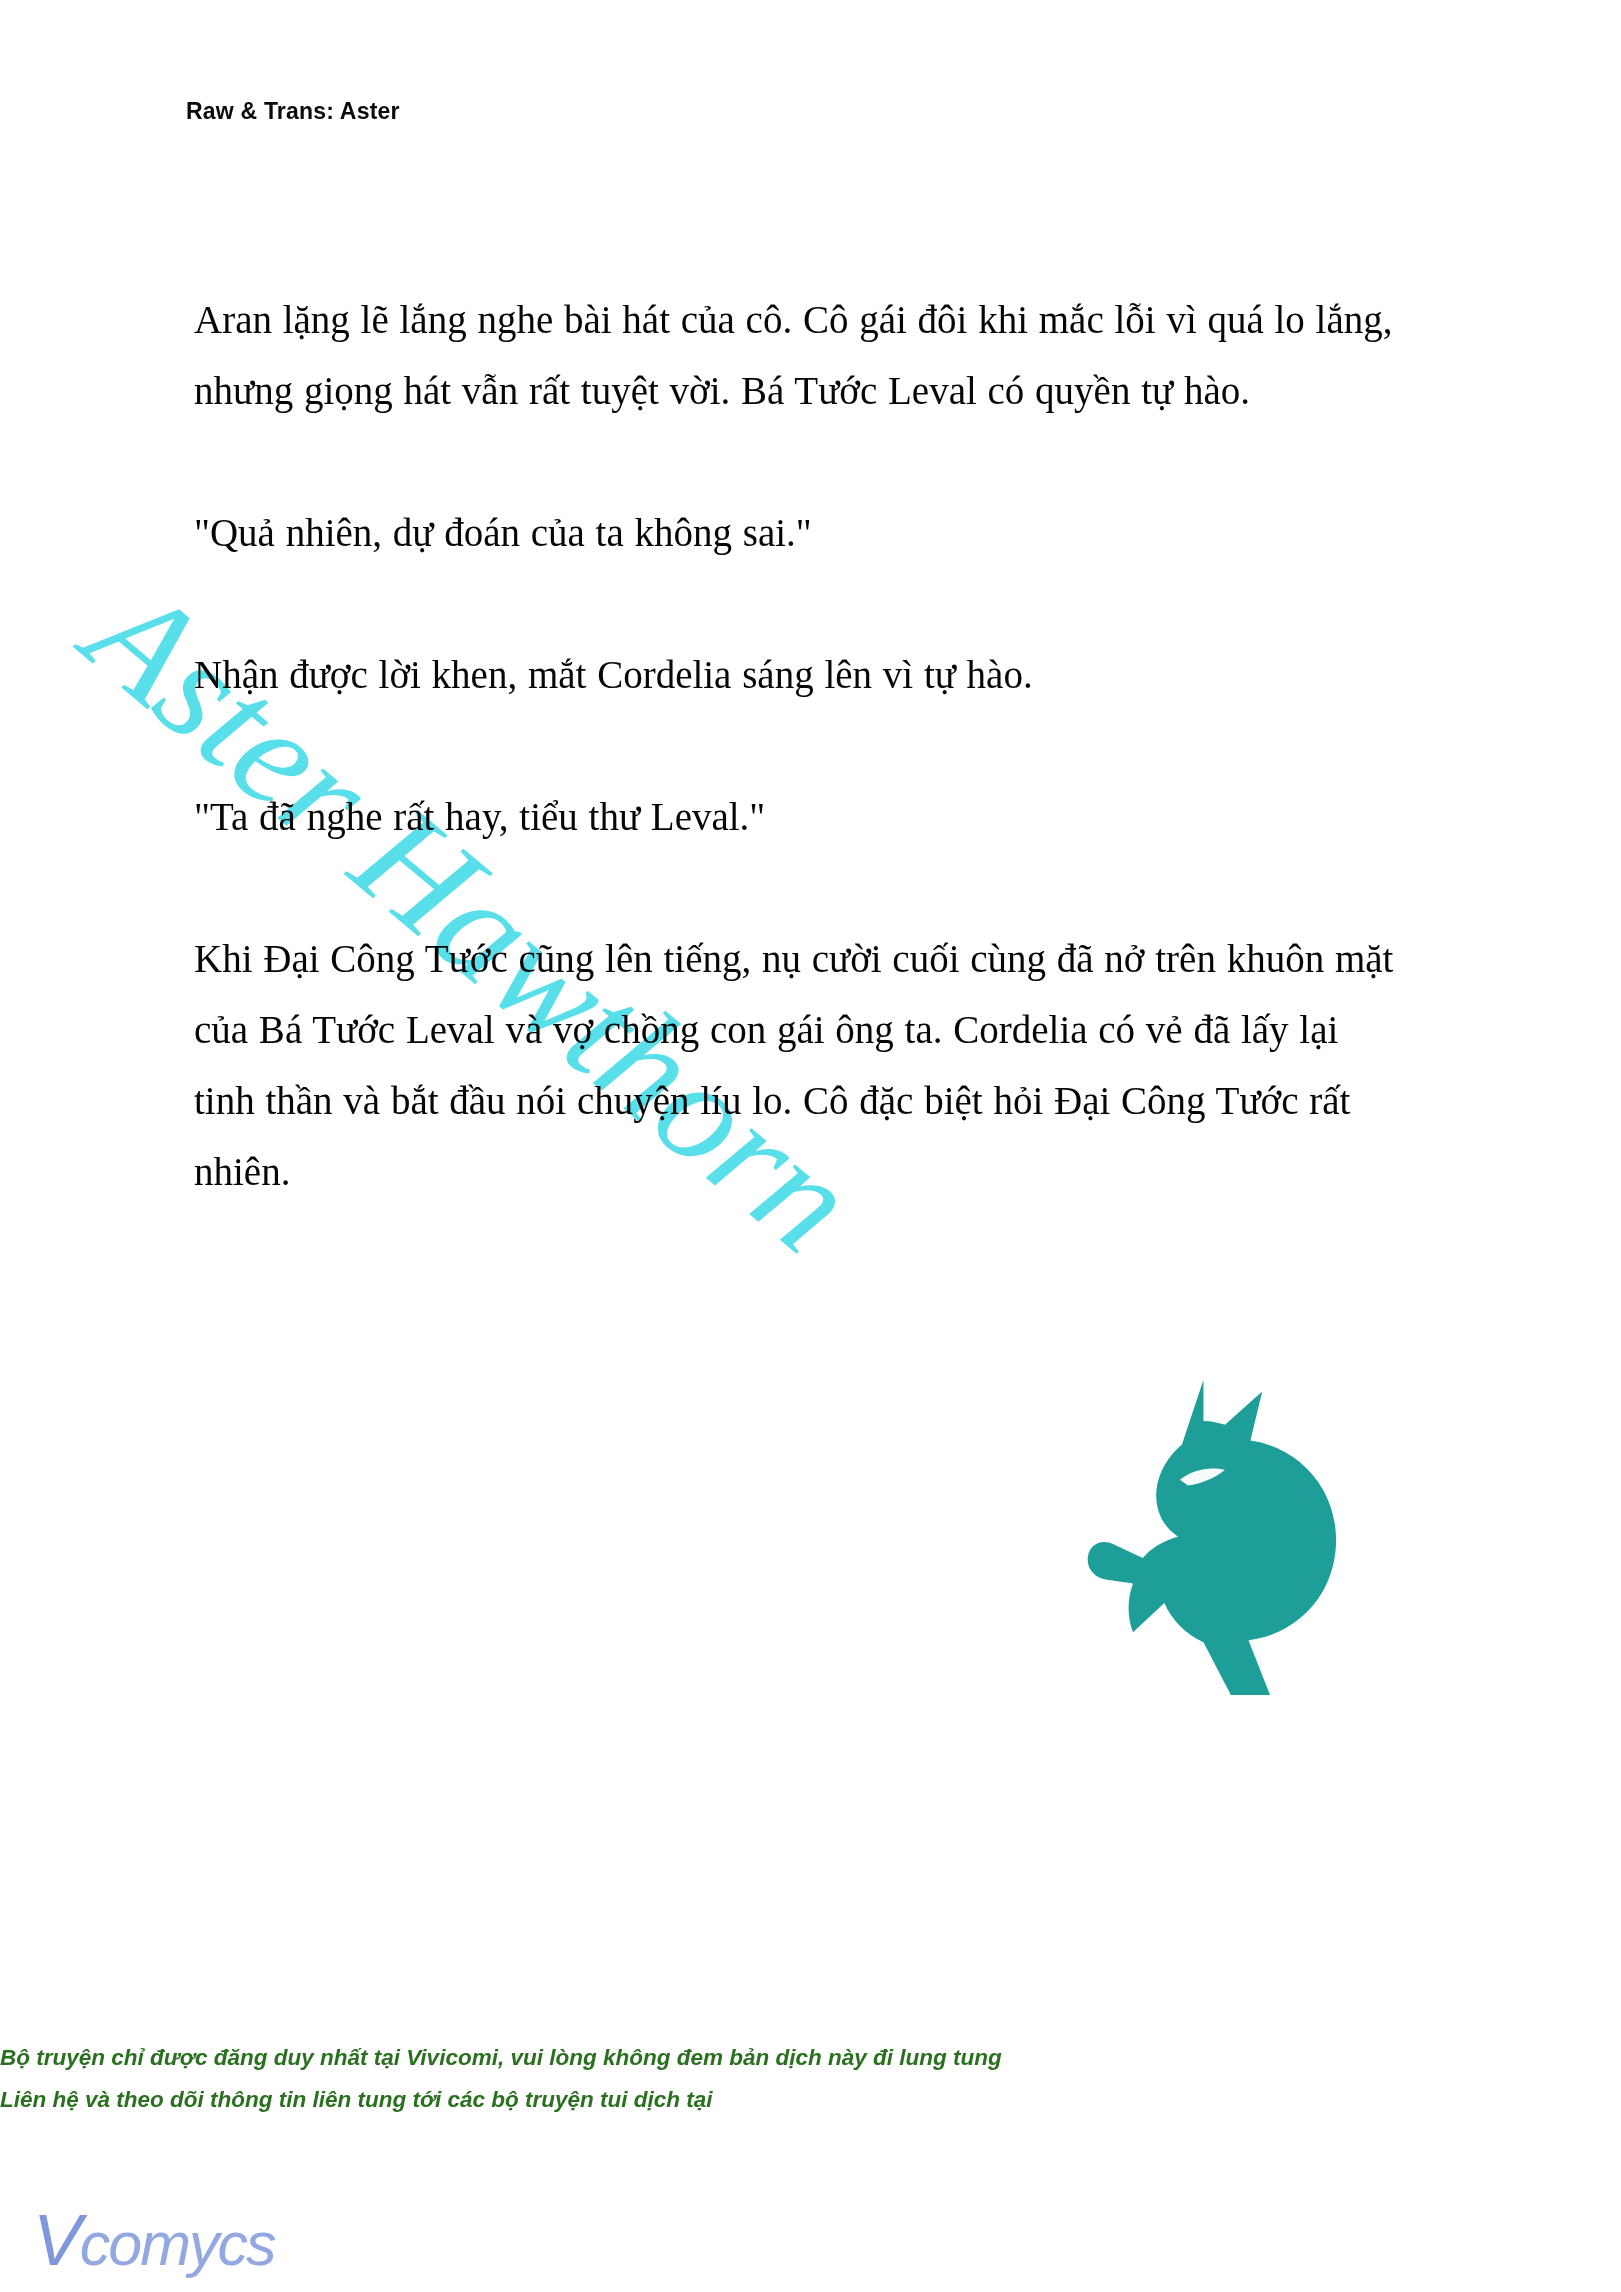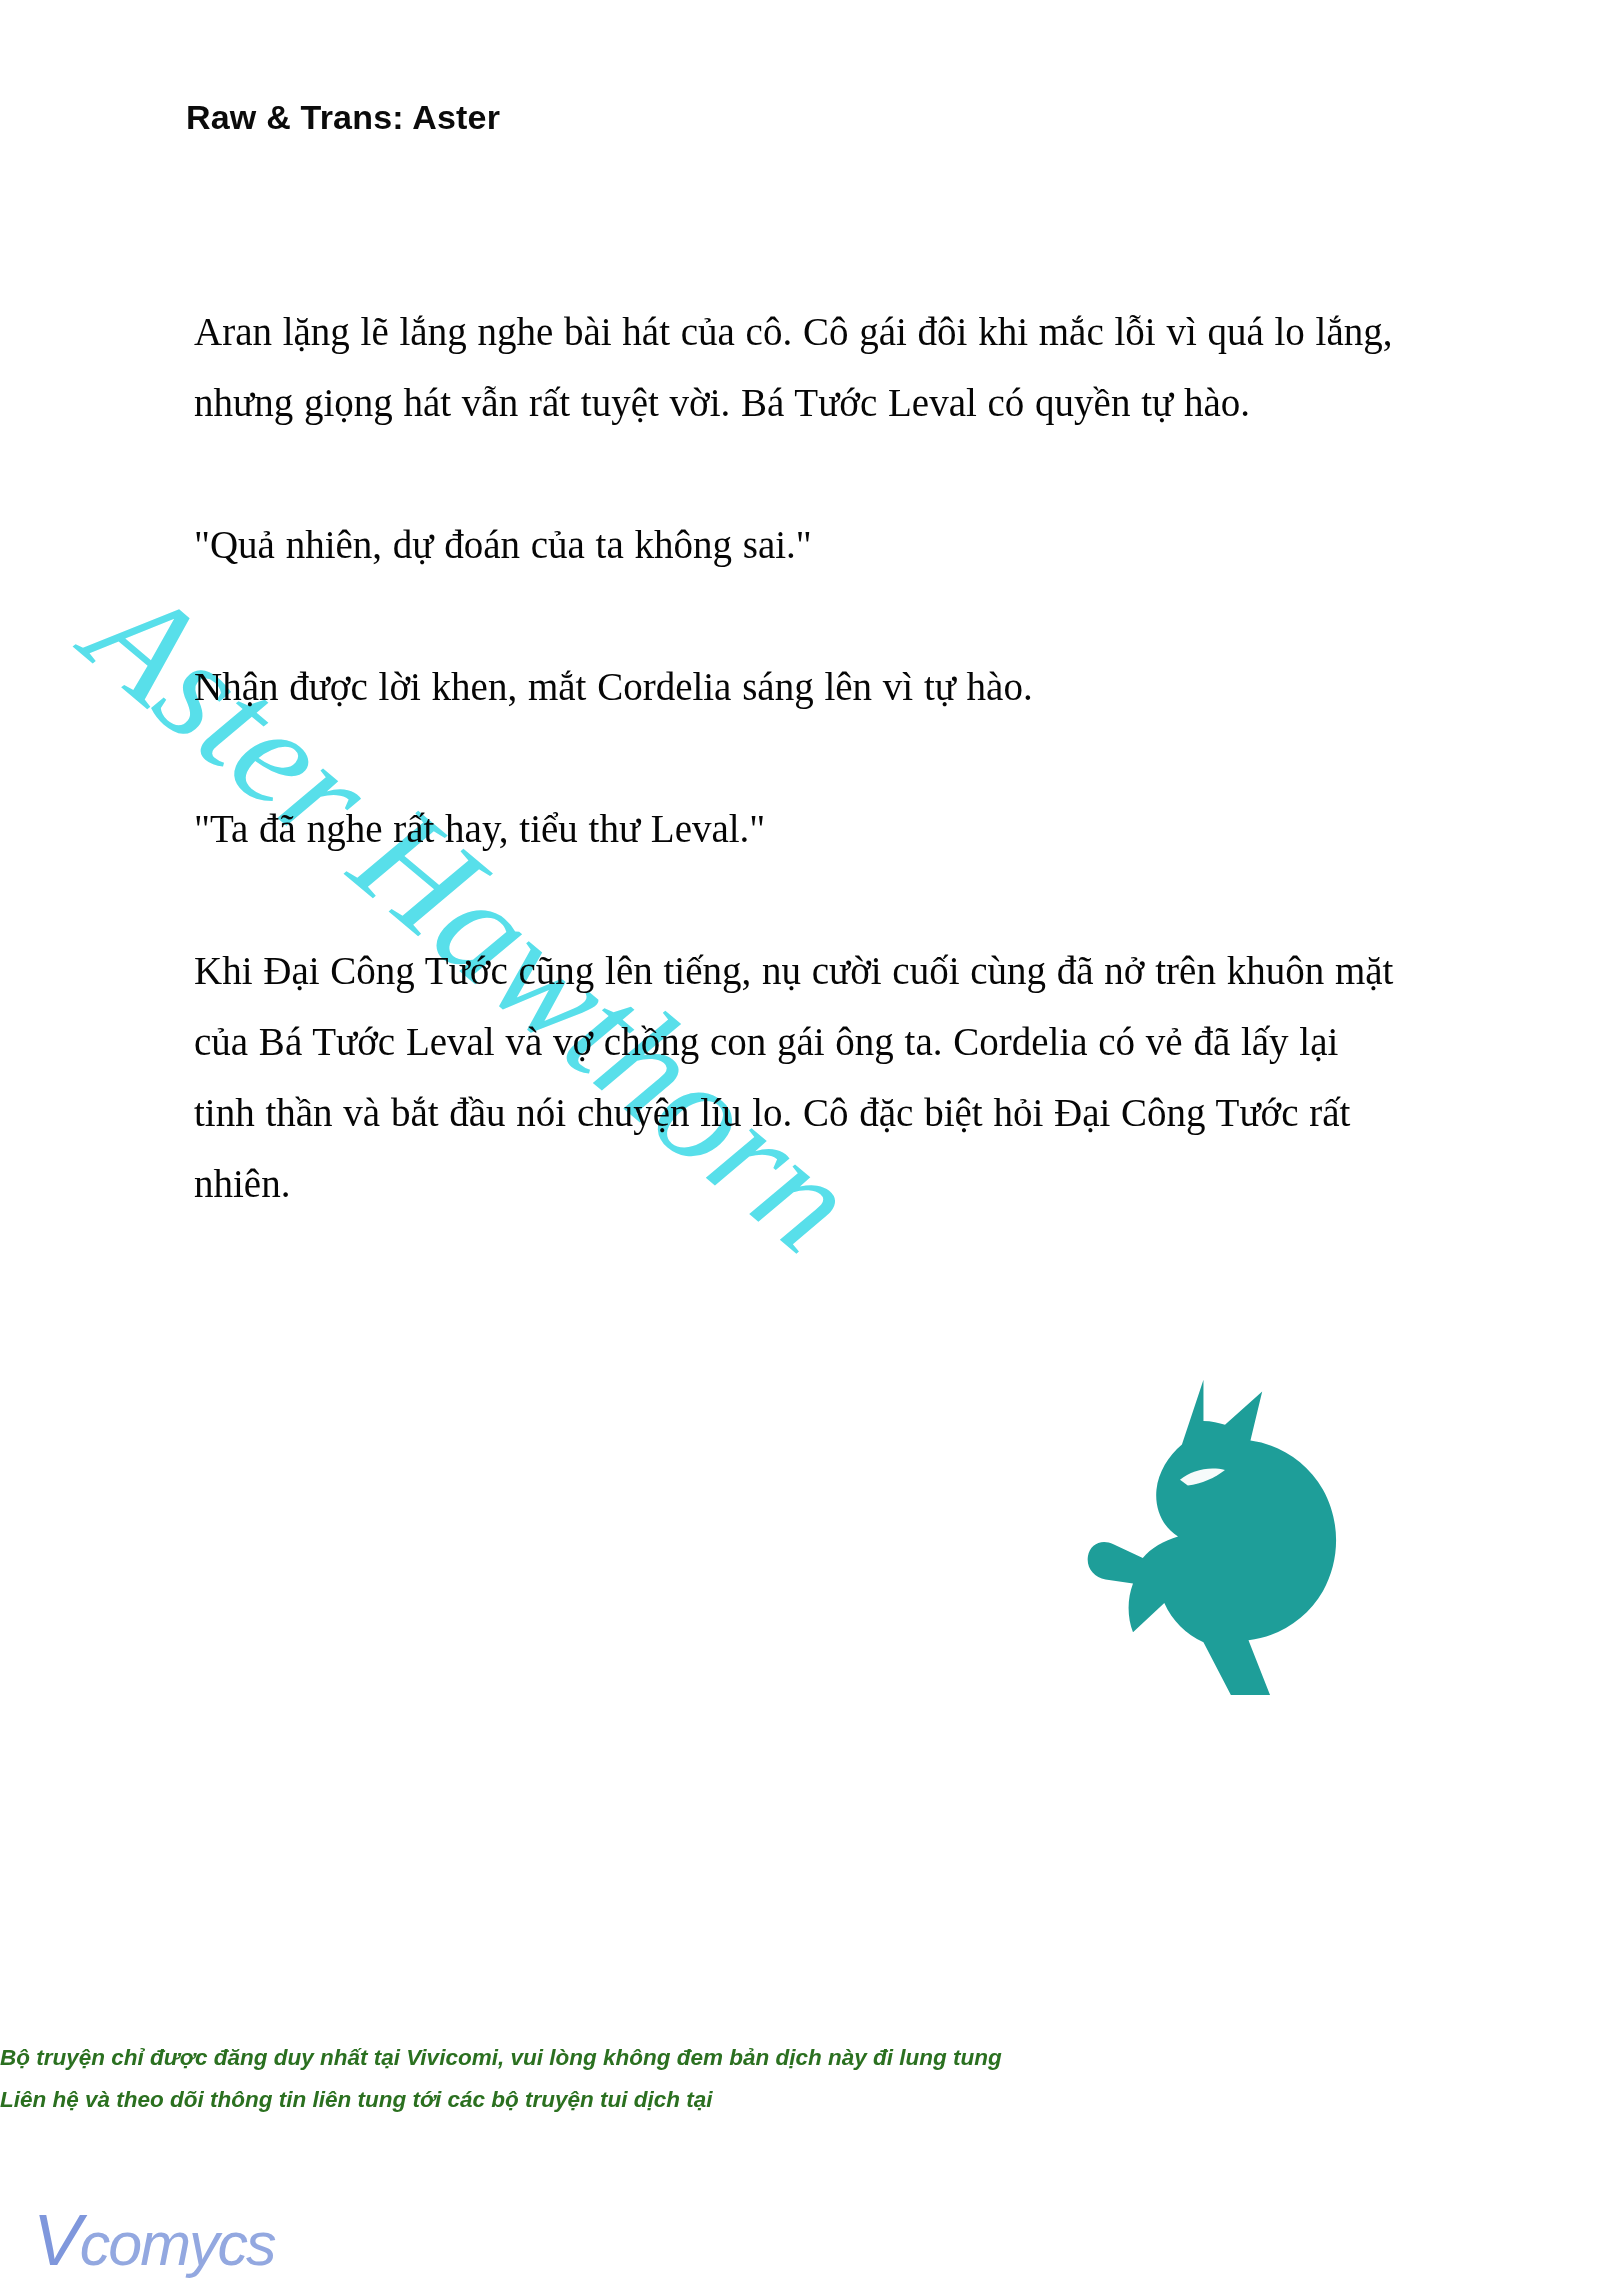"Raw & Trans: Aster" .header { font-size: 34px -> 23px }
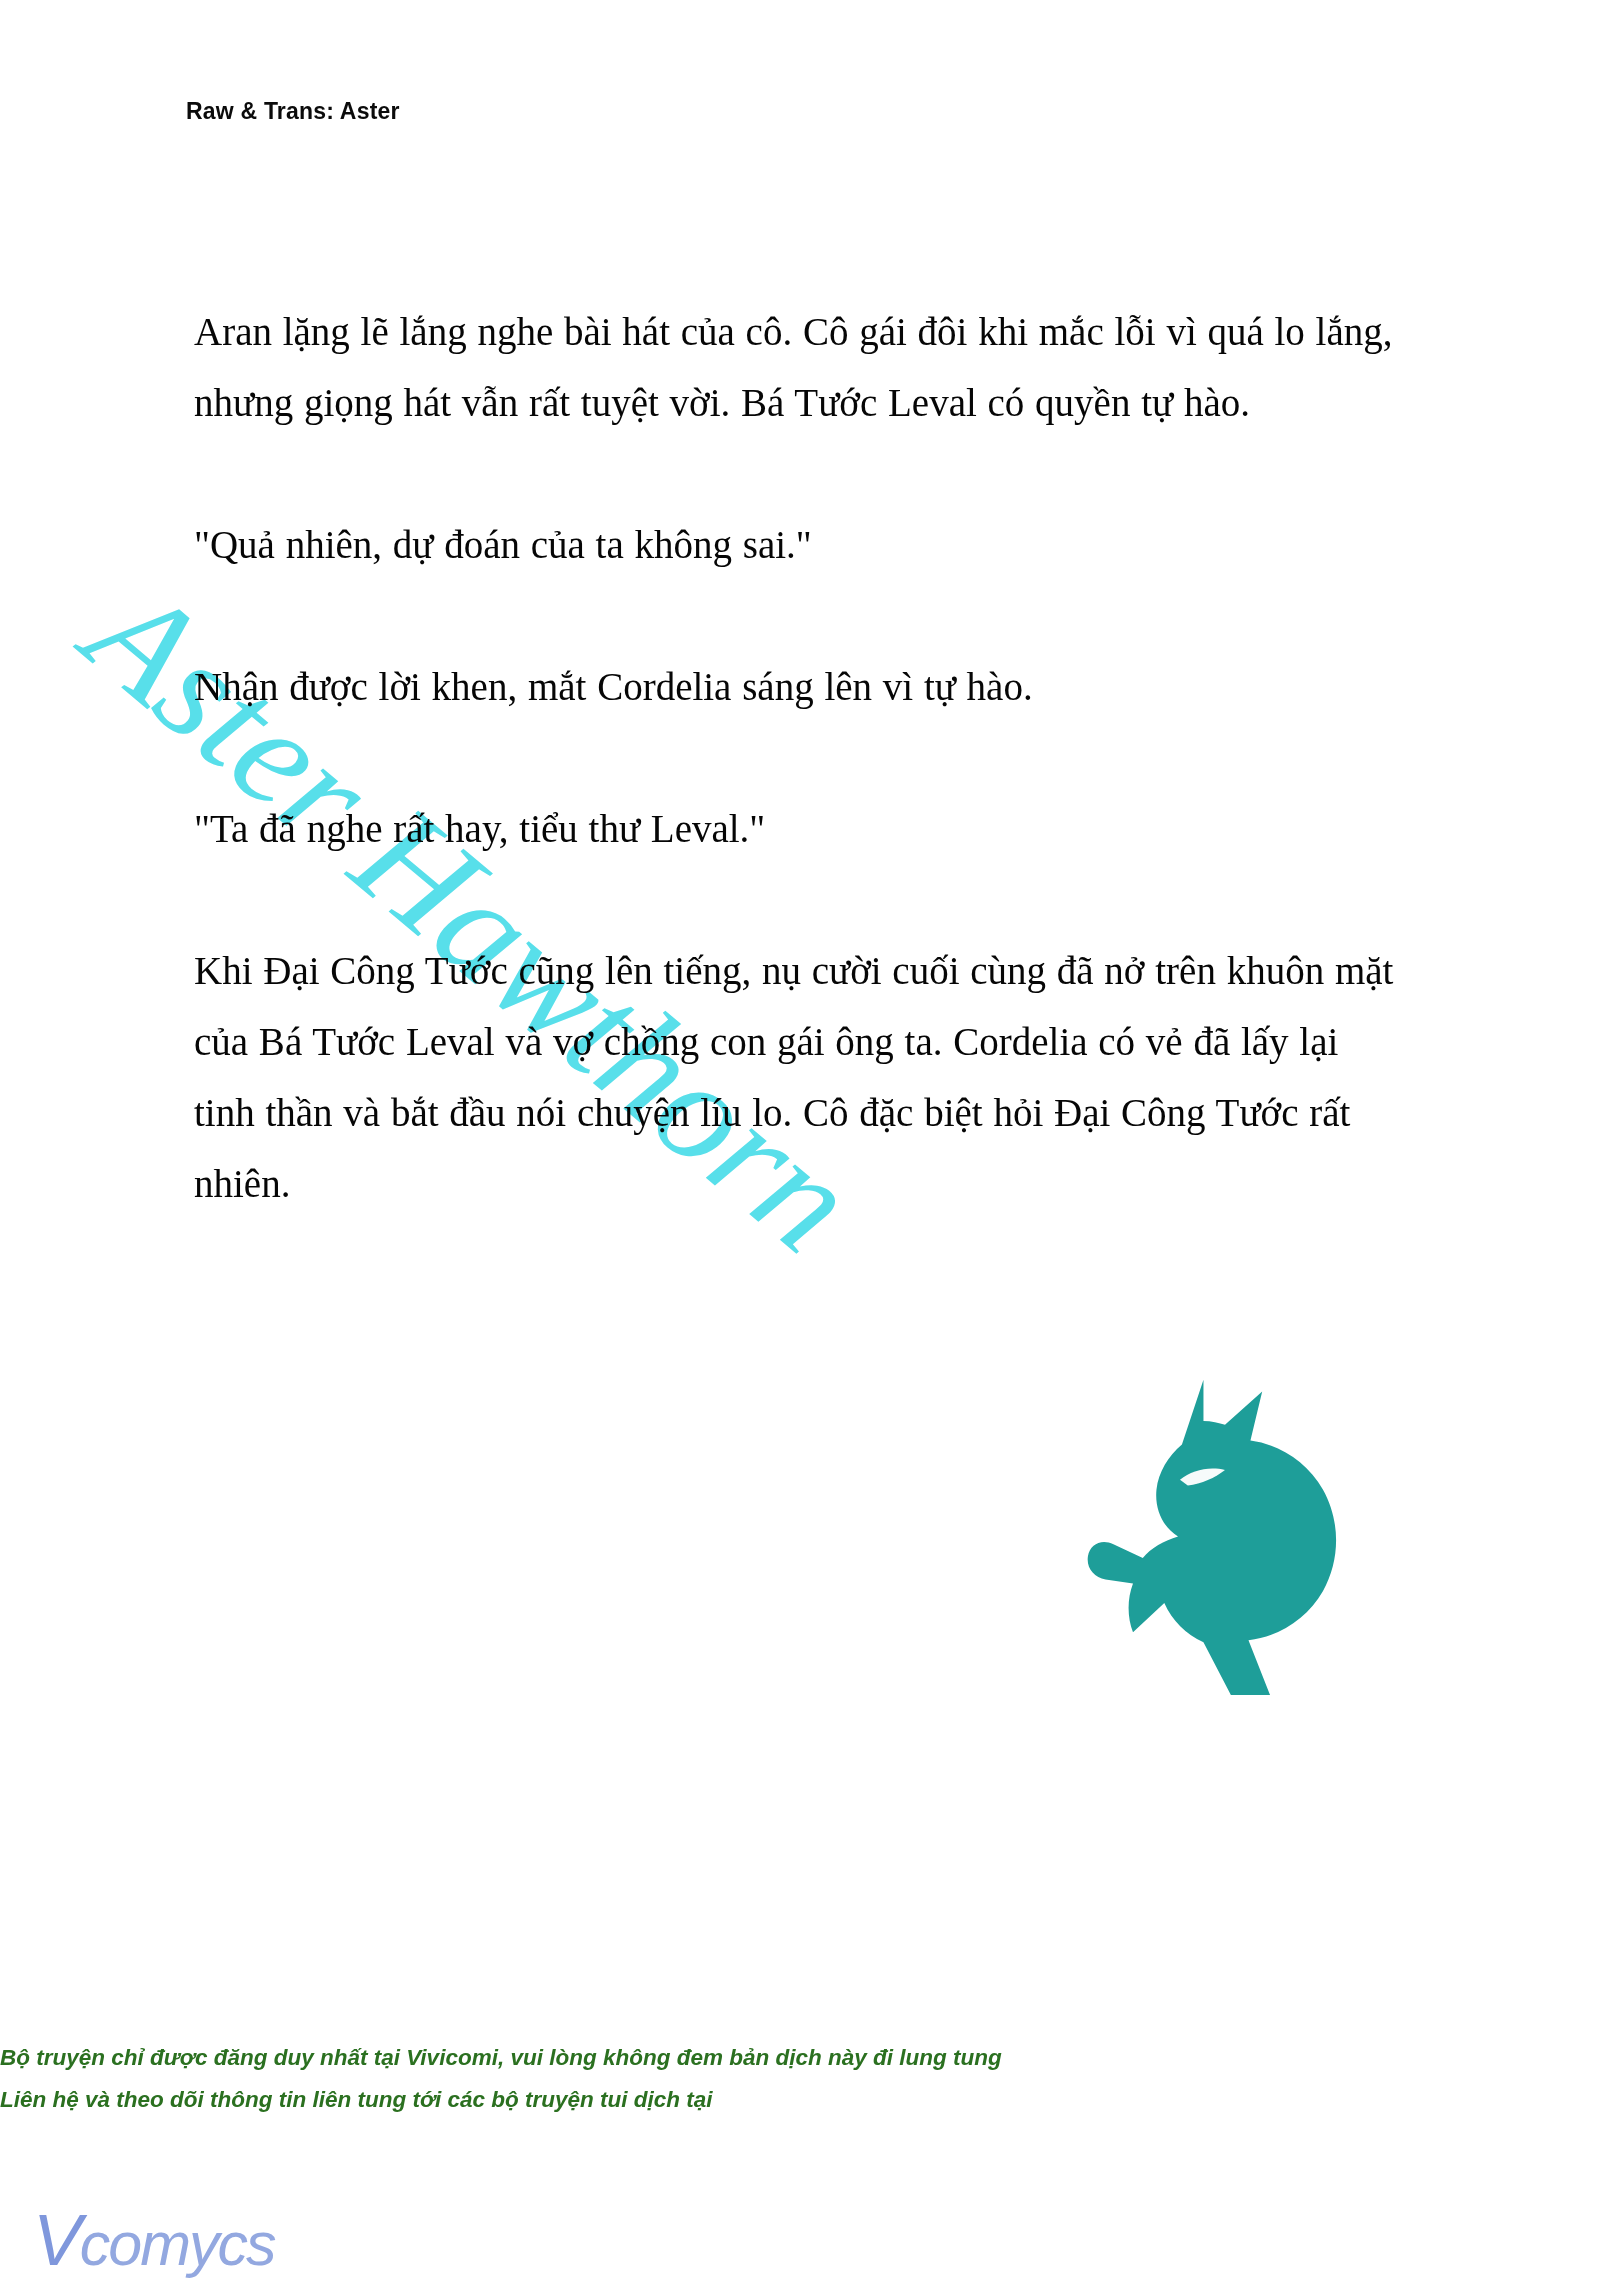"Aran lặng lẽ lắng nghe" .body-copy { top: 296px -> 284px }
